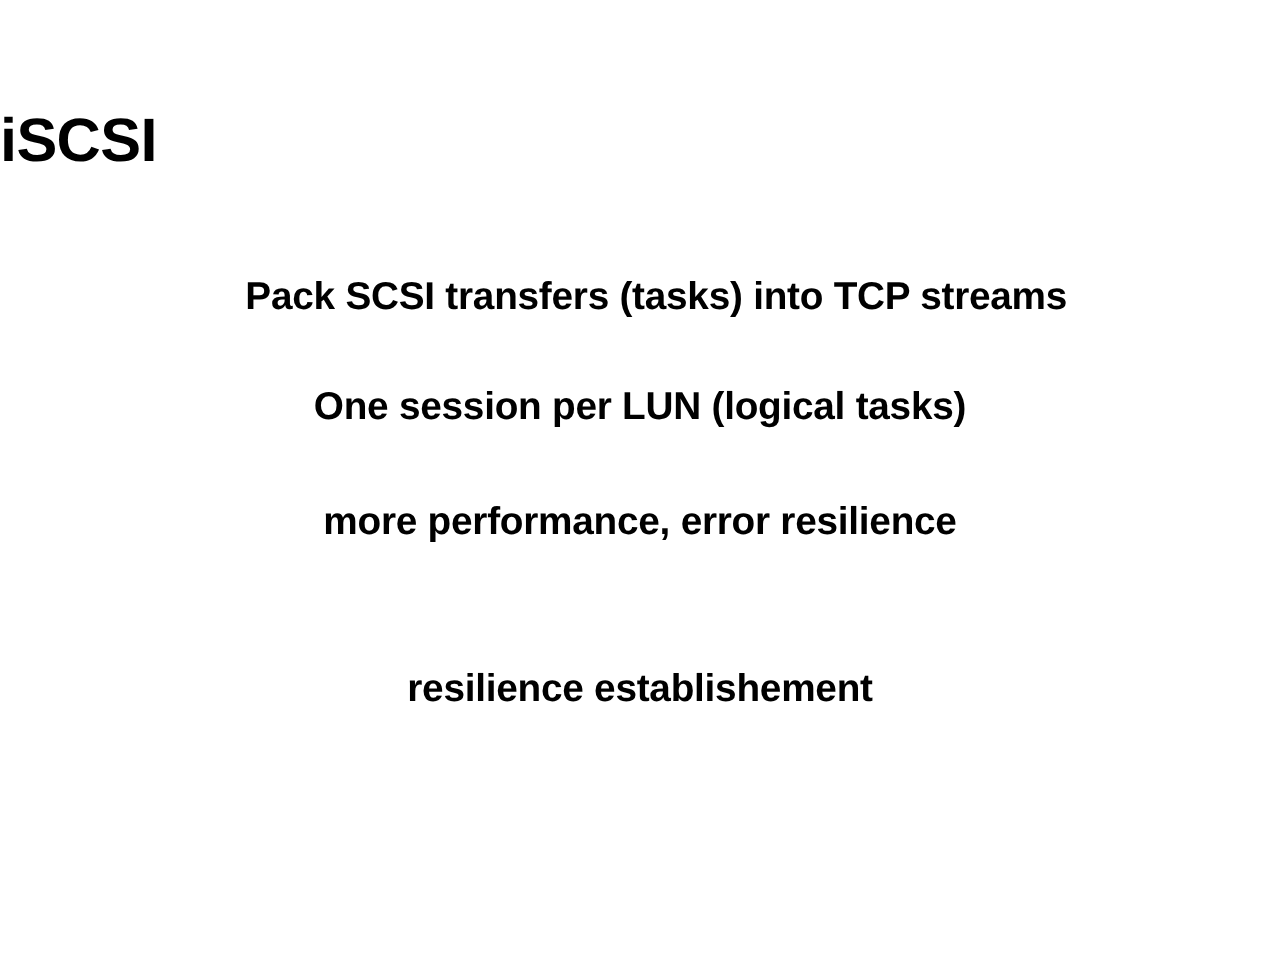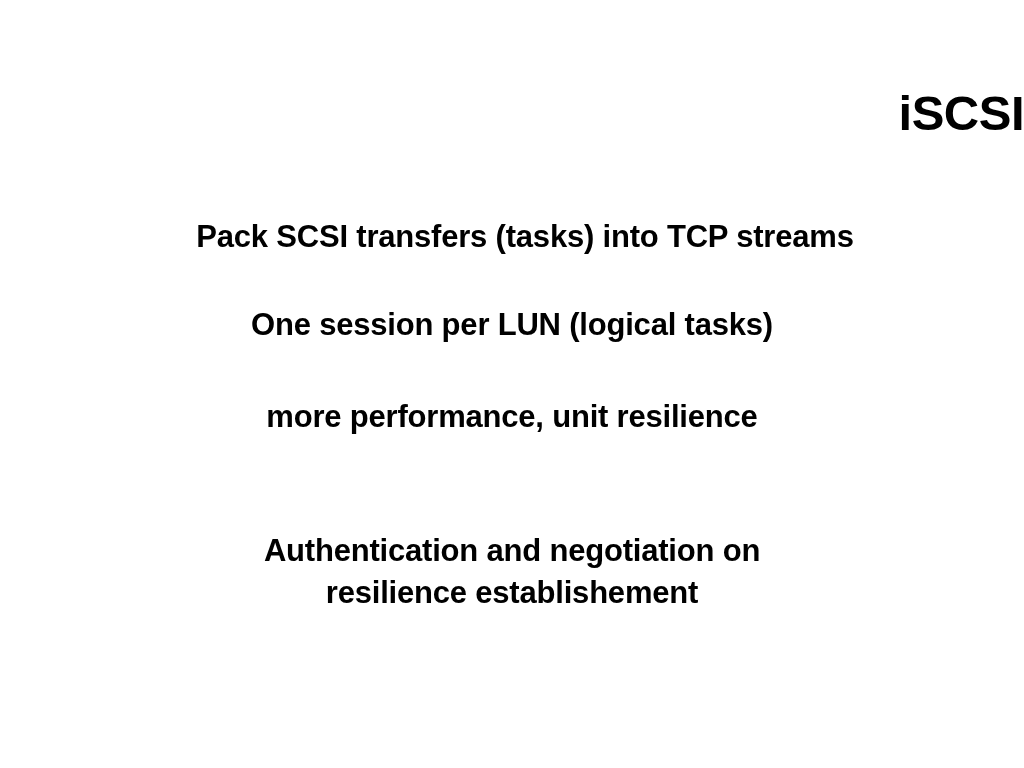"iSCSI" .slide-title { text-align: right -> left }
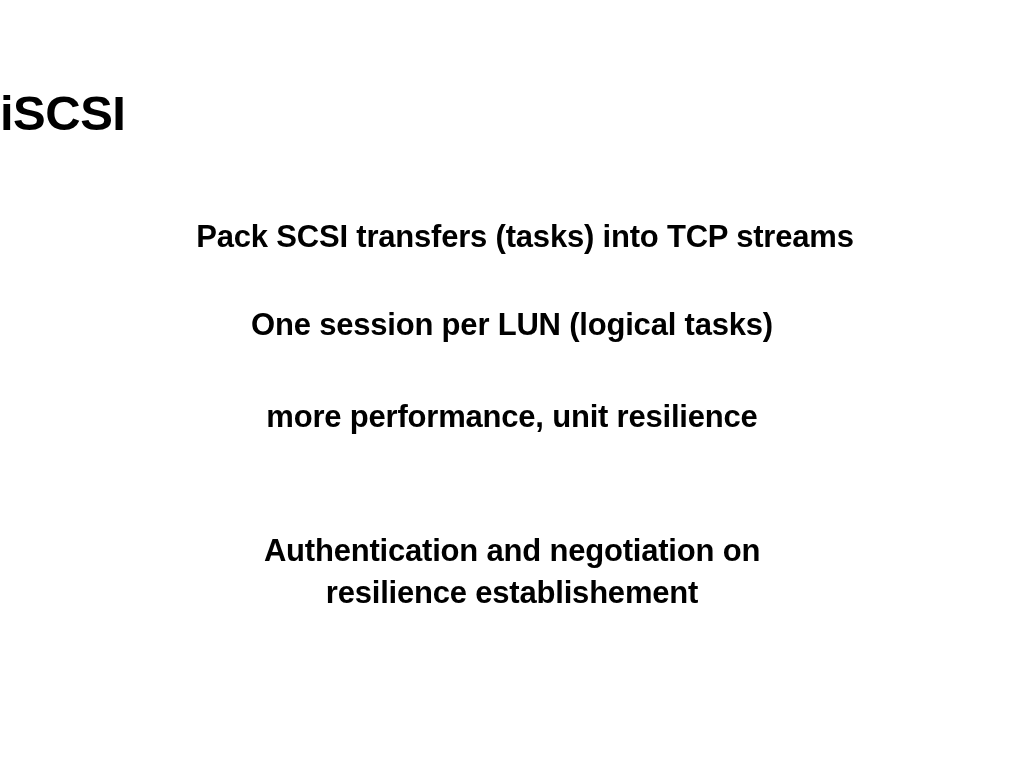"more performance, unit resilience" span.line { text: unit -> error }
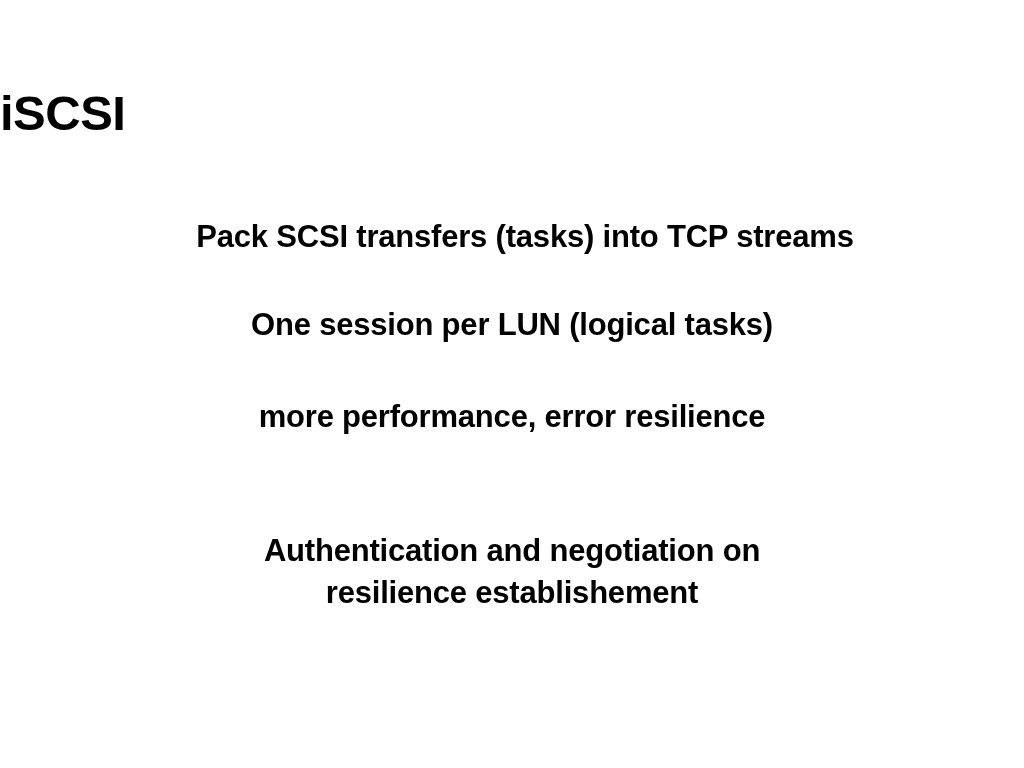"Authentication and negotiation on" span.line { html: <span>Authentication and negotiation on</span> -> none }
